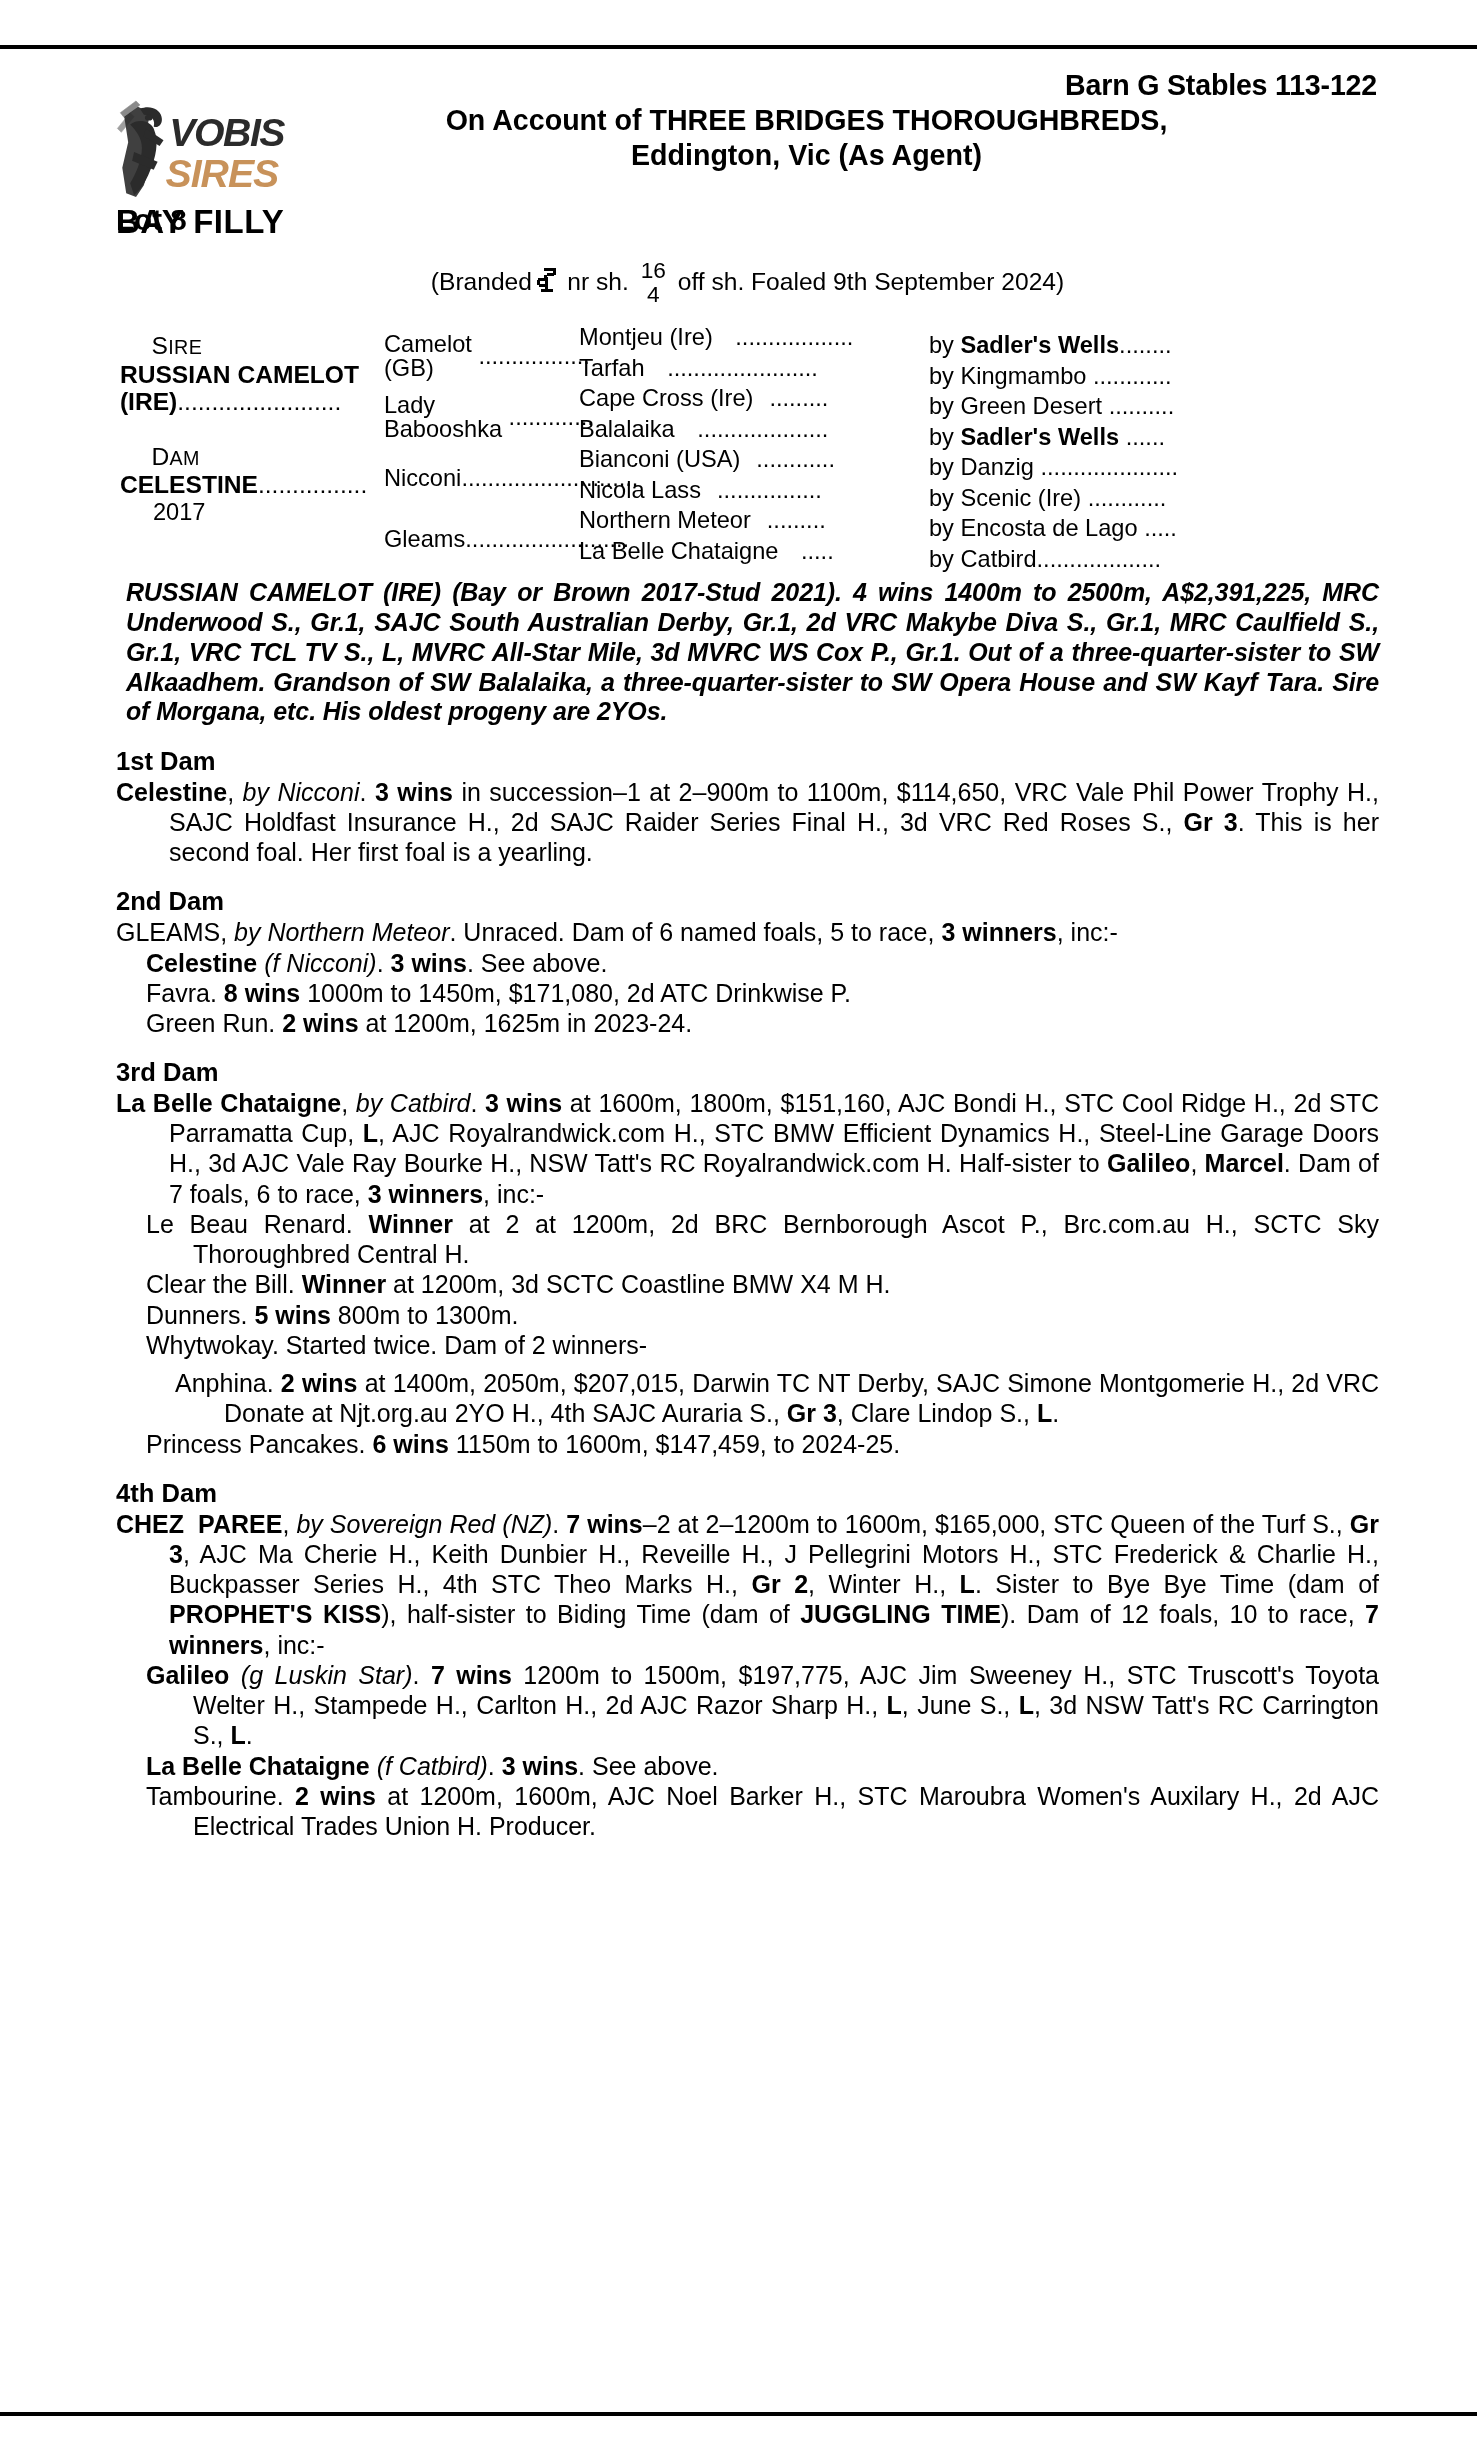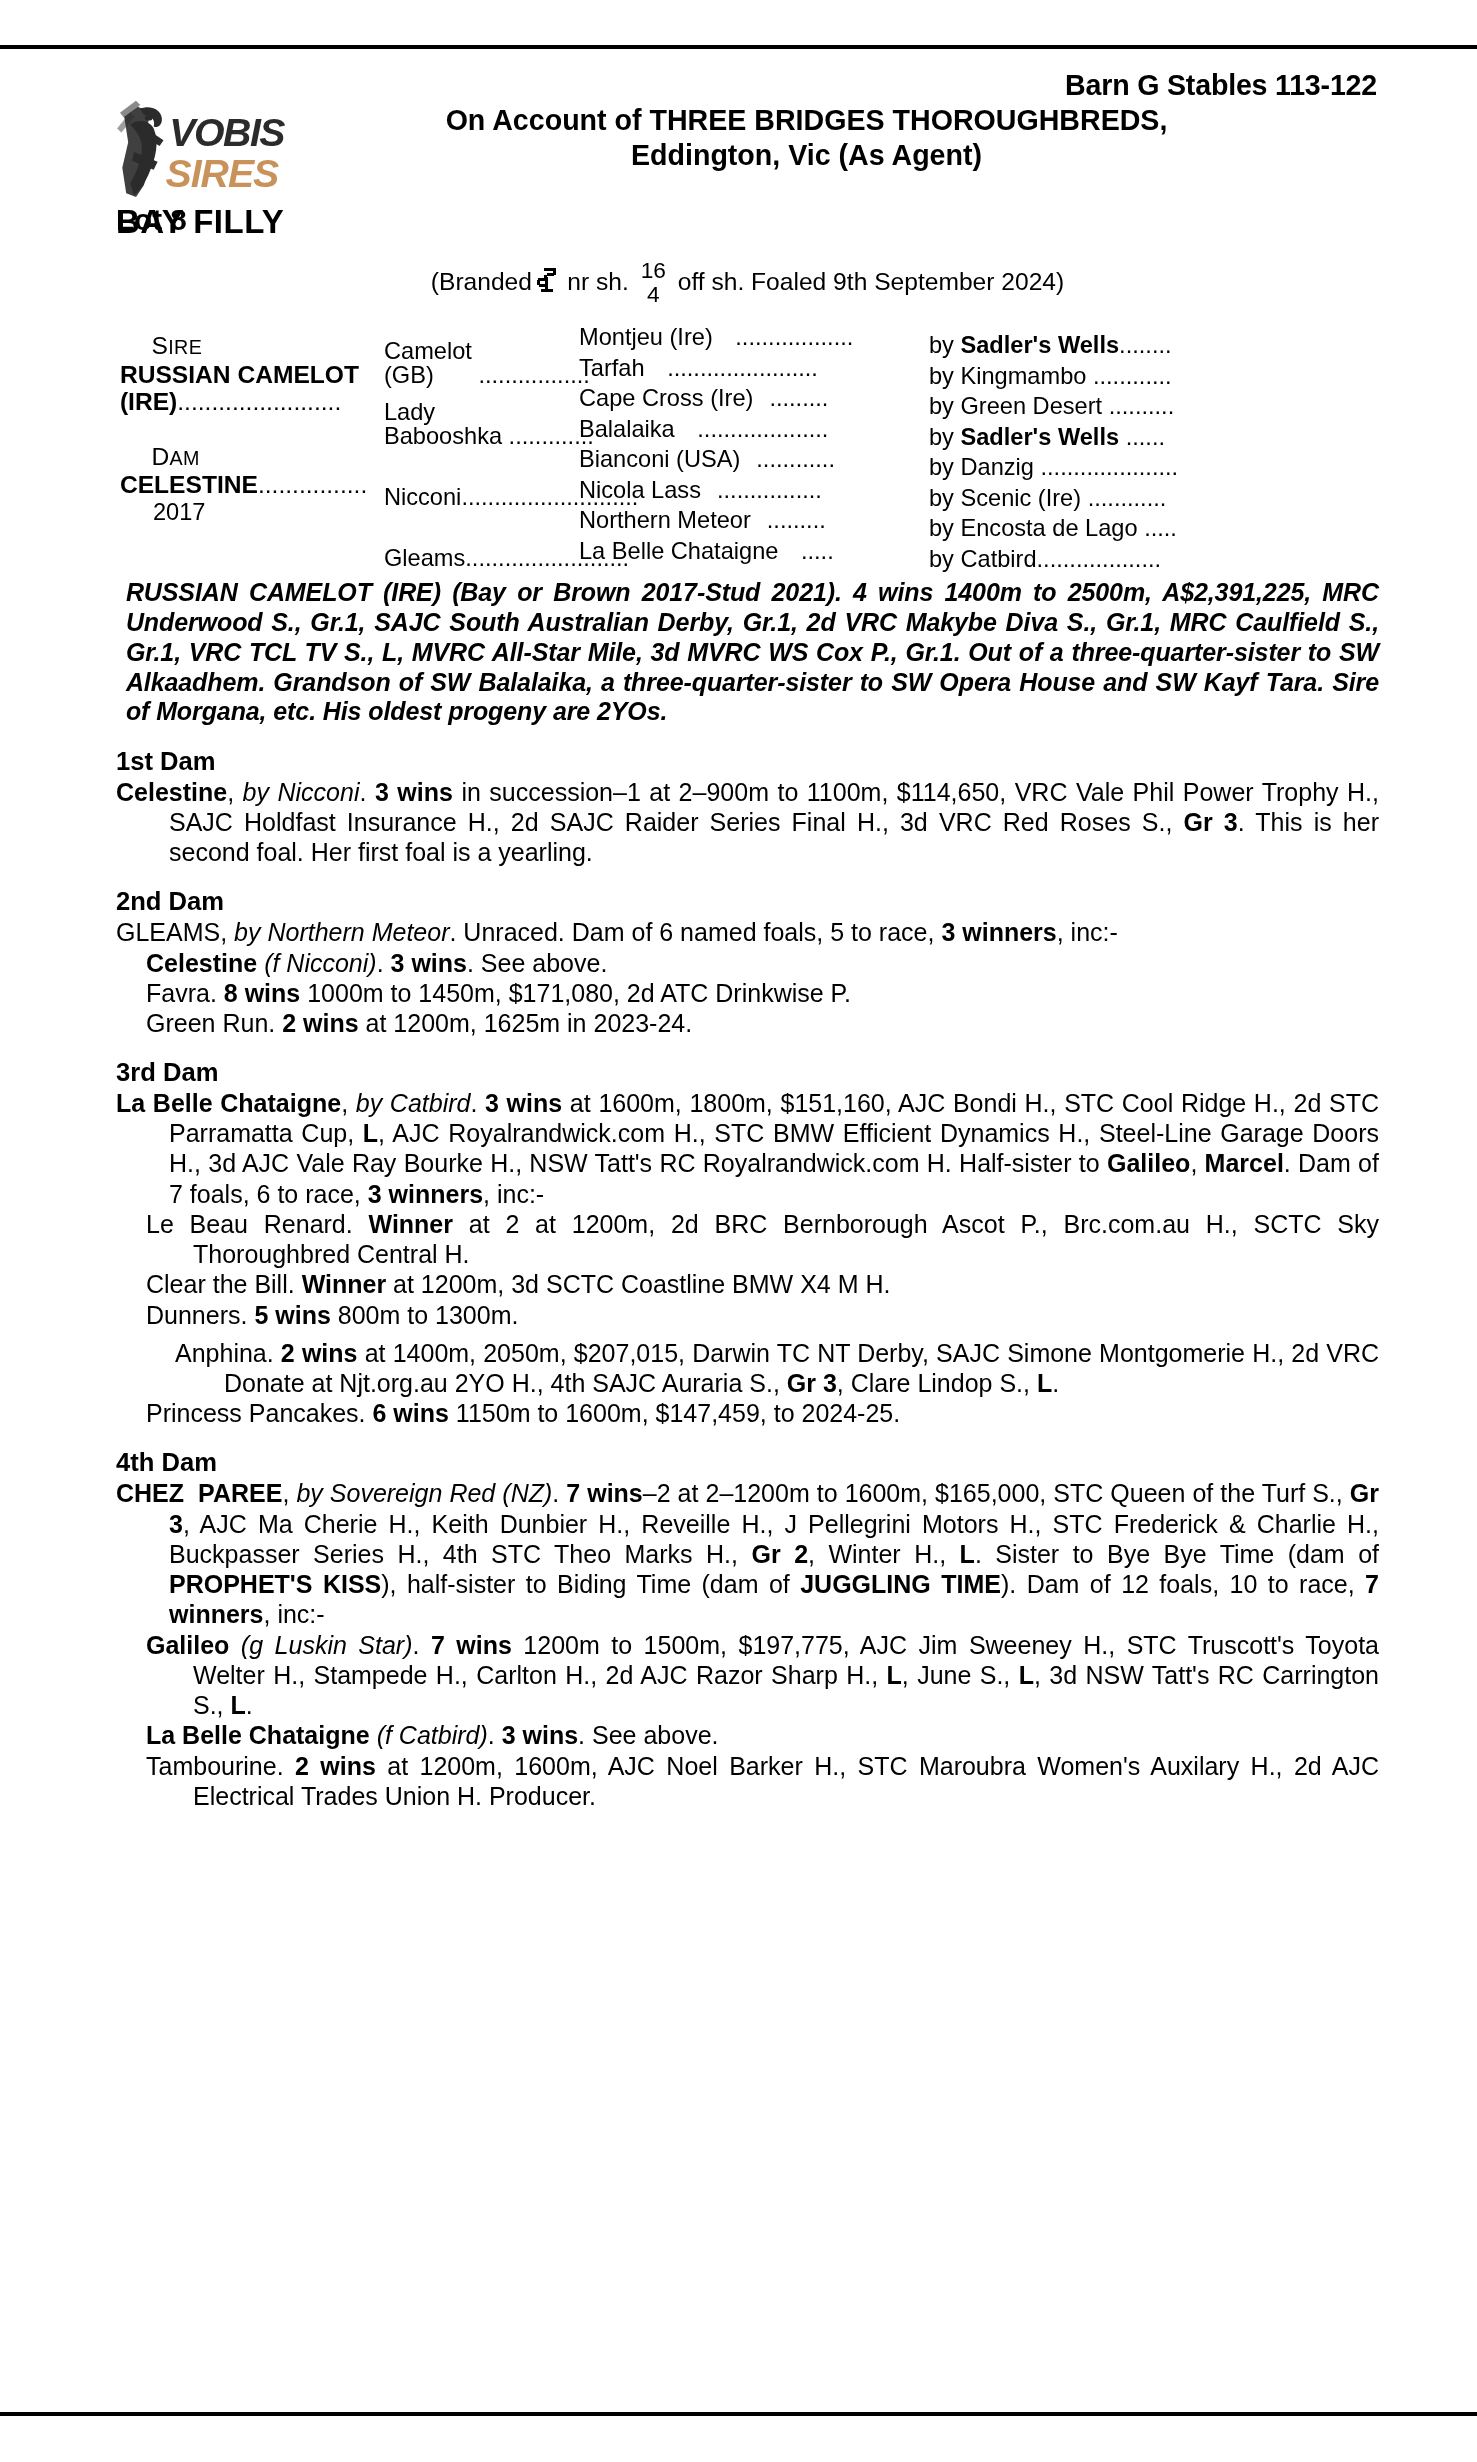"Camelot (GB)" .b-row { align-items: flex-end -> center }
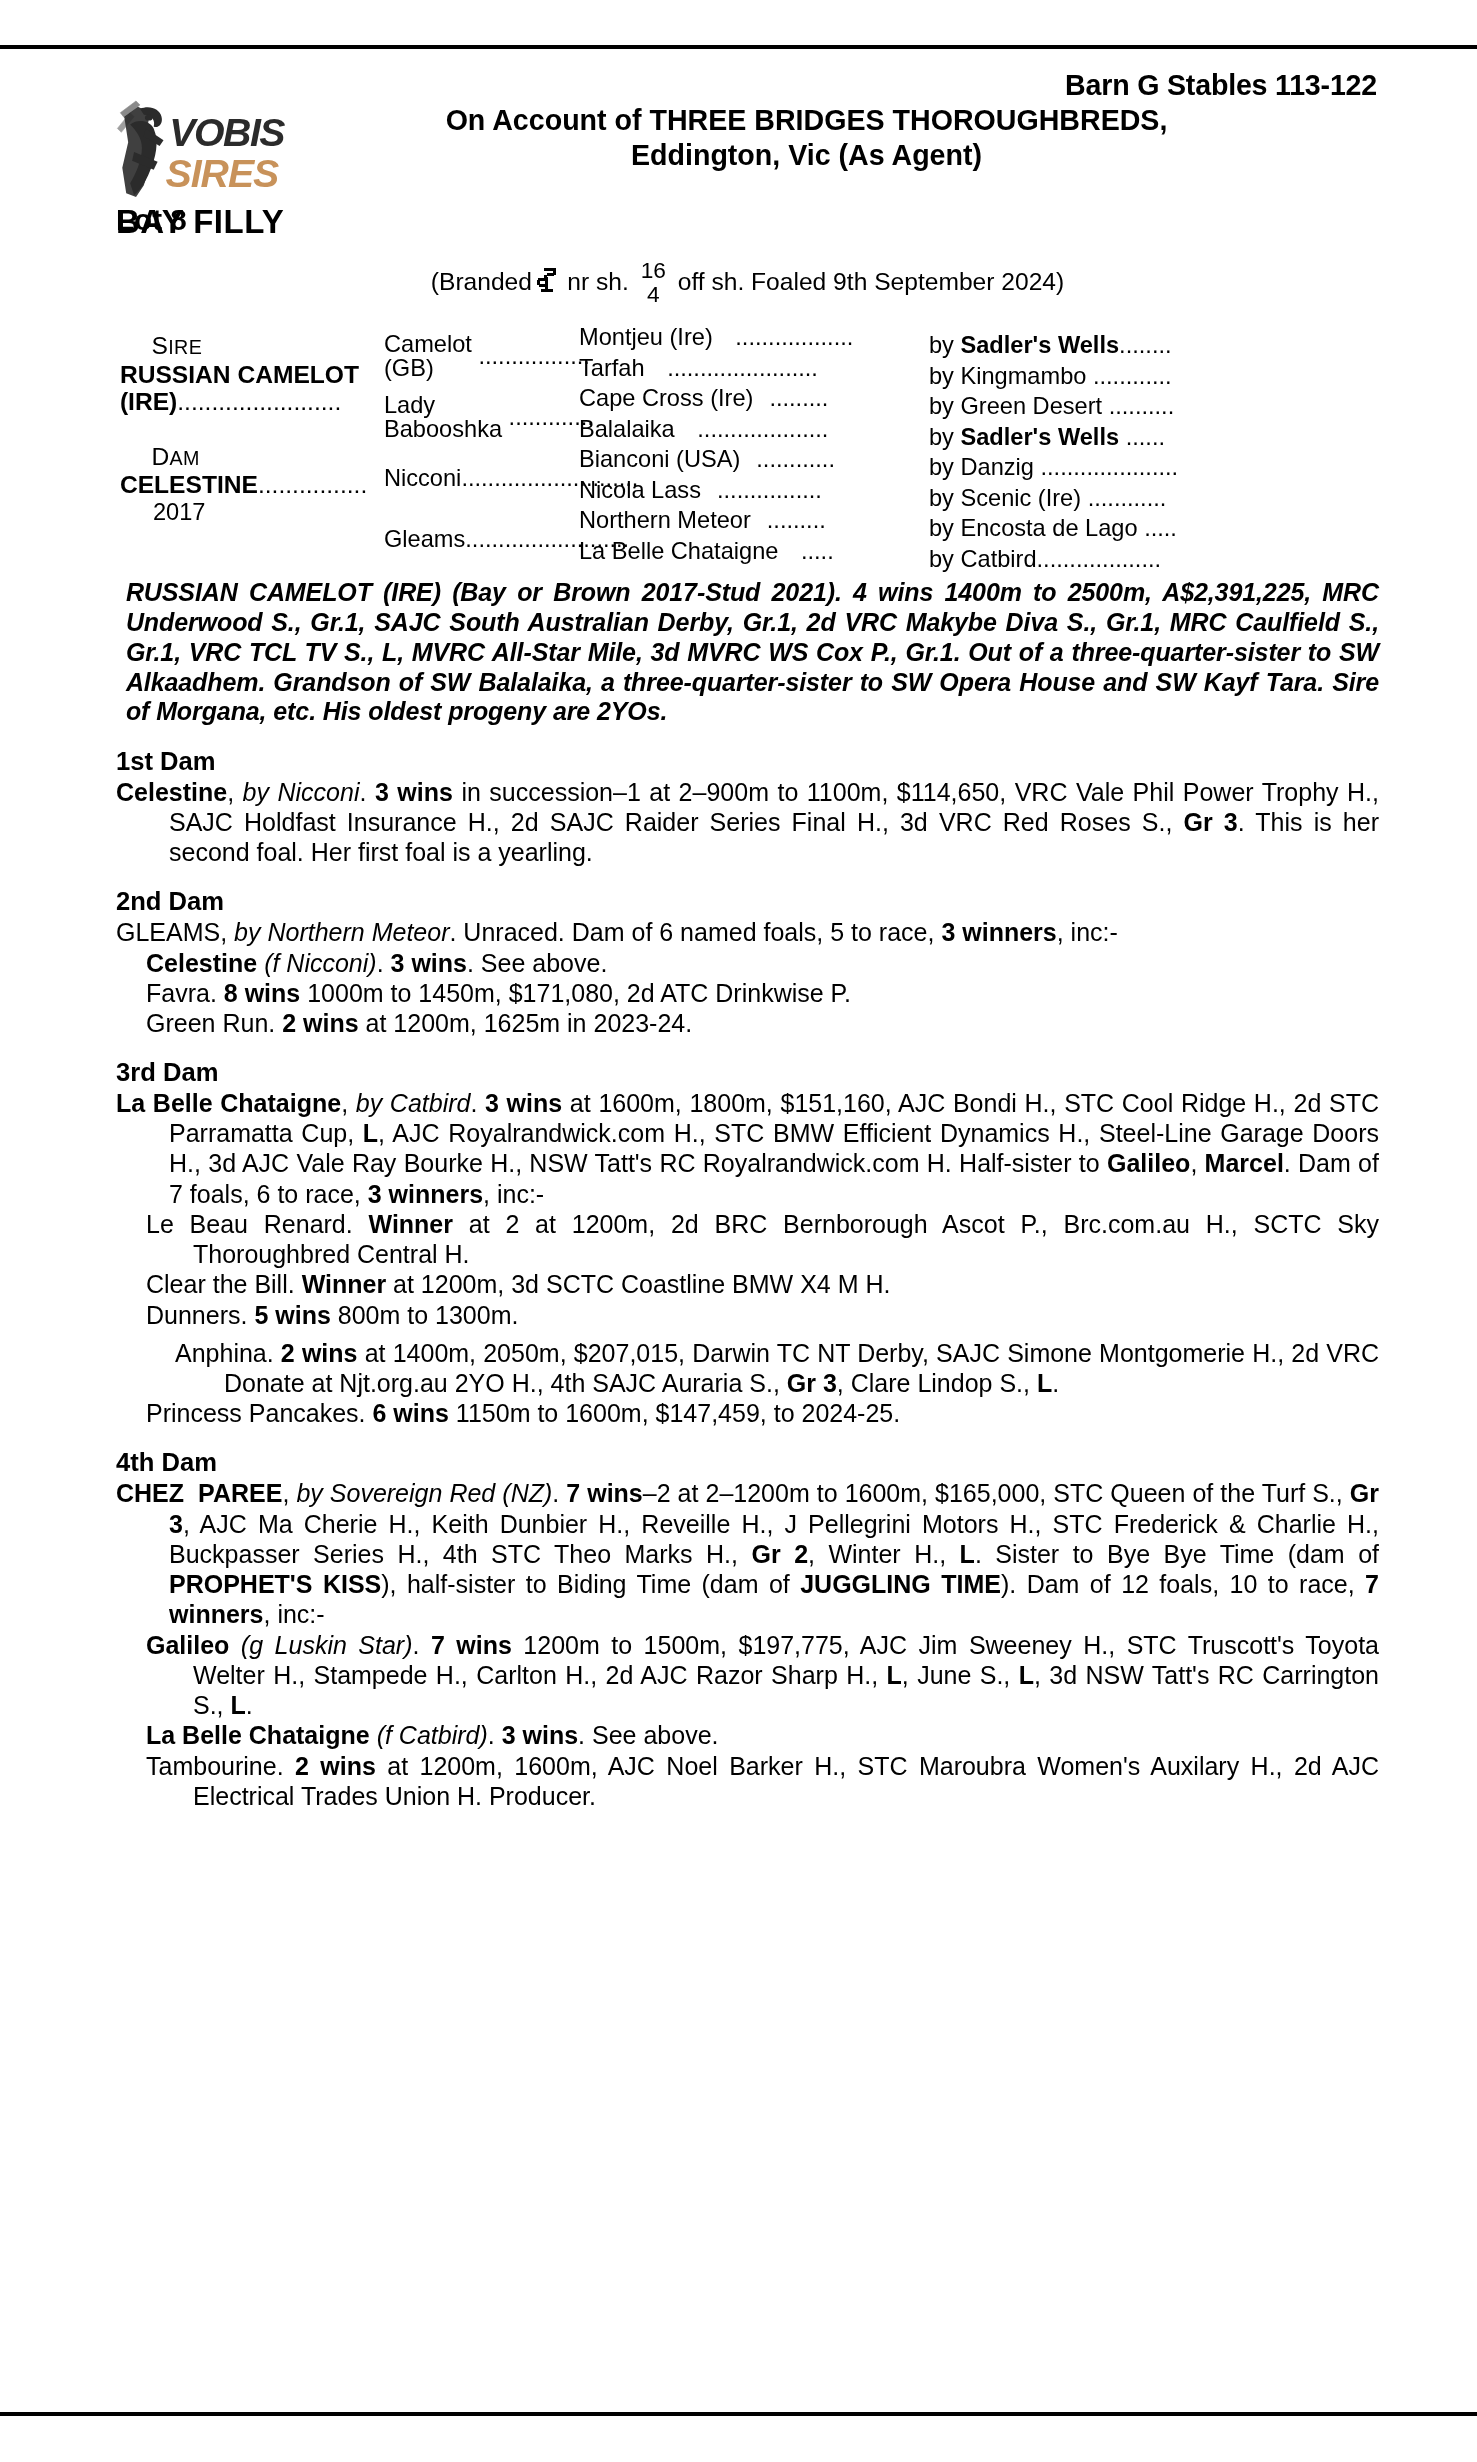"Whytwokay. Started twice. Dam of" div.entry { html: none -> <div>Whytwokay. Started twice. Dam of 2 winners-</div> }
